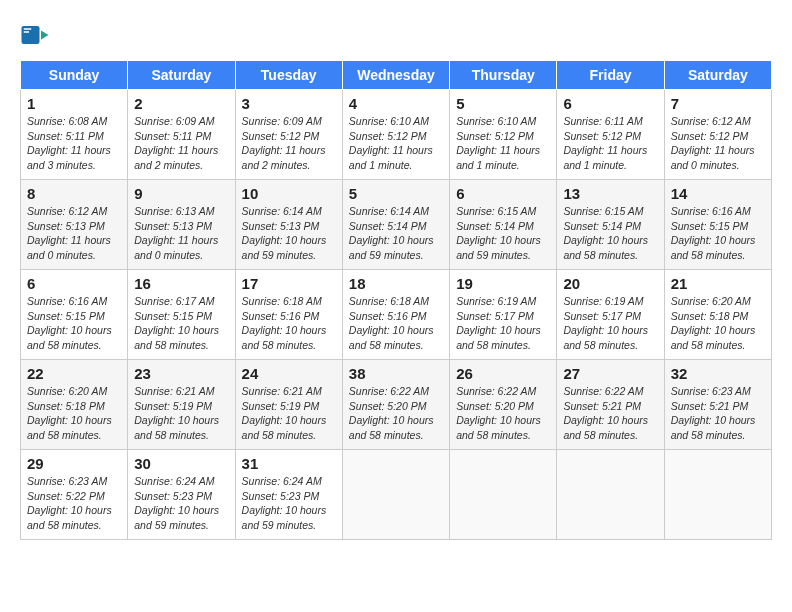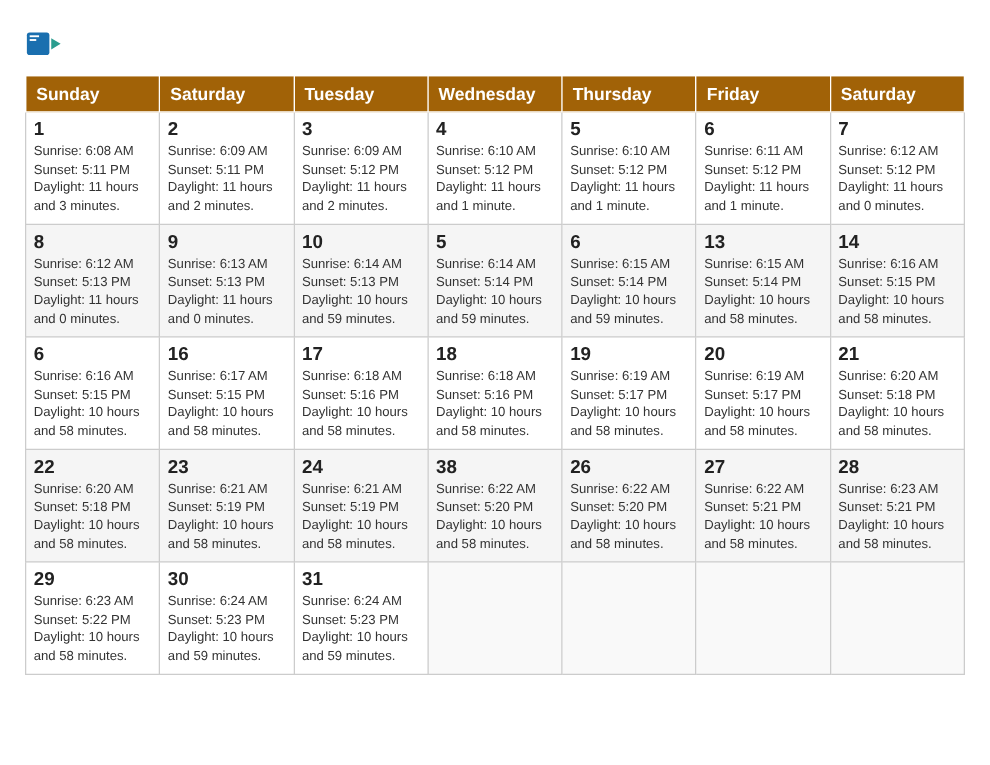"Sunday" .calendar th { background-color: #a16207 -> #3b82f6; text-align: left -> center }
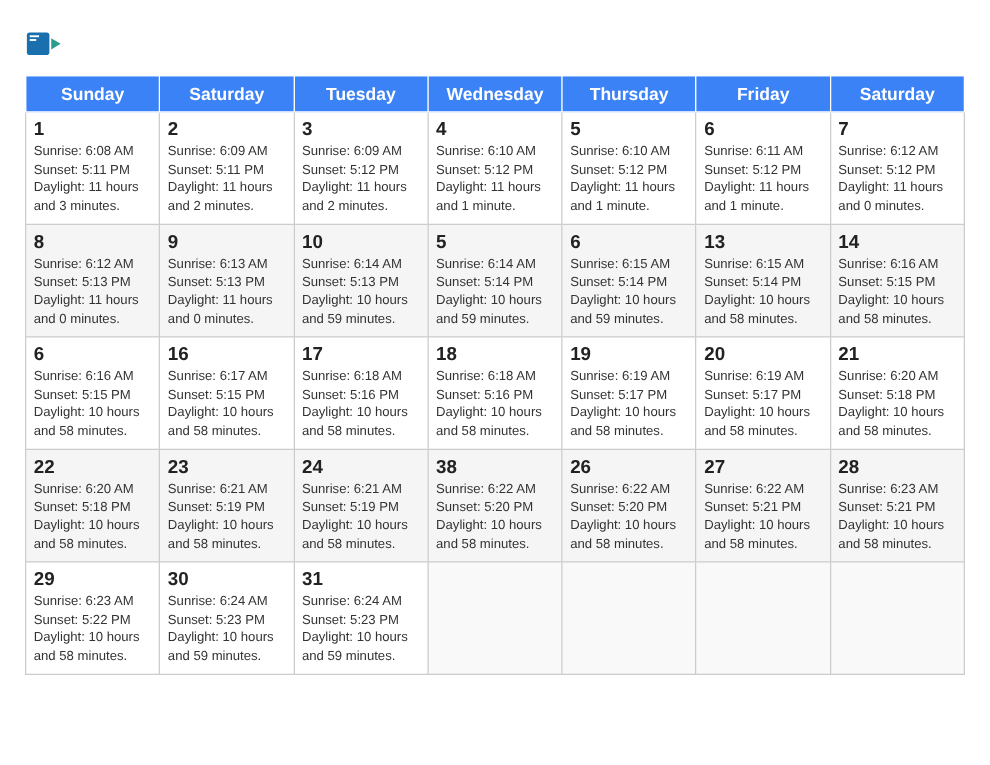"Sunrise: 6:08 AM" .day-info { font-style: none -> italic }
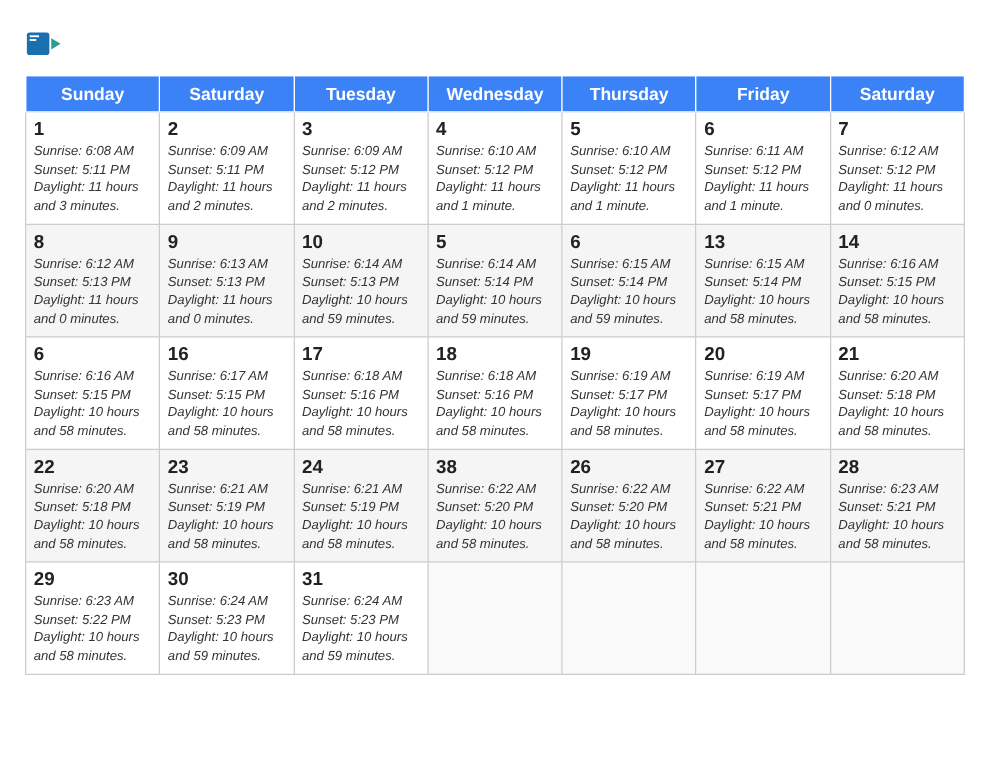"28" span.day-number { text: 28 -> 32 }
